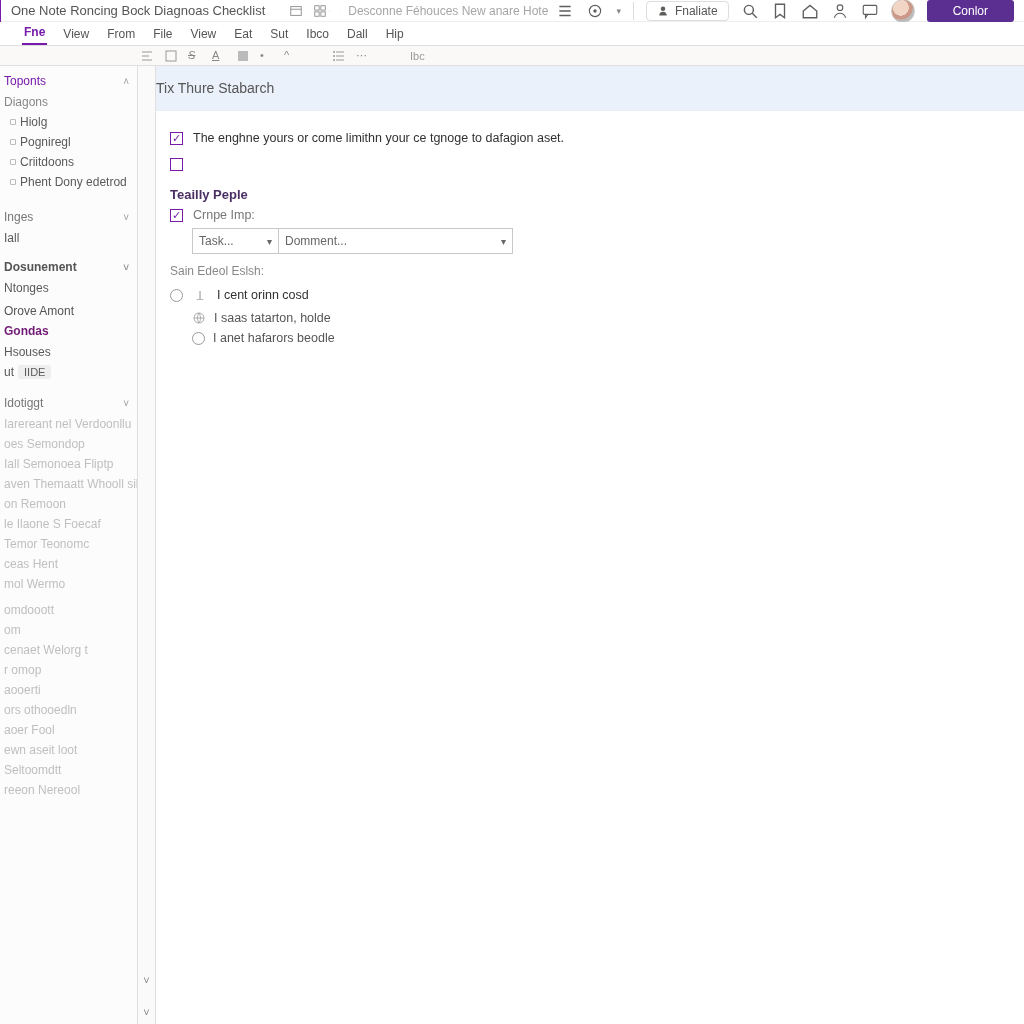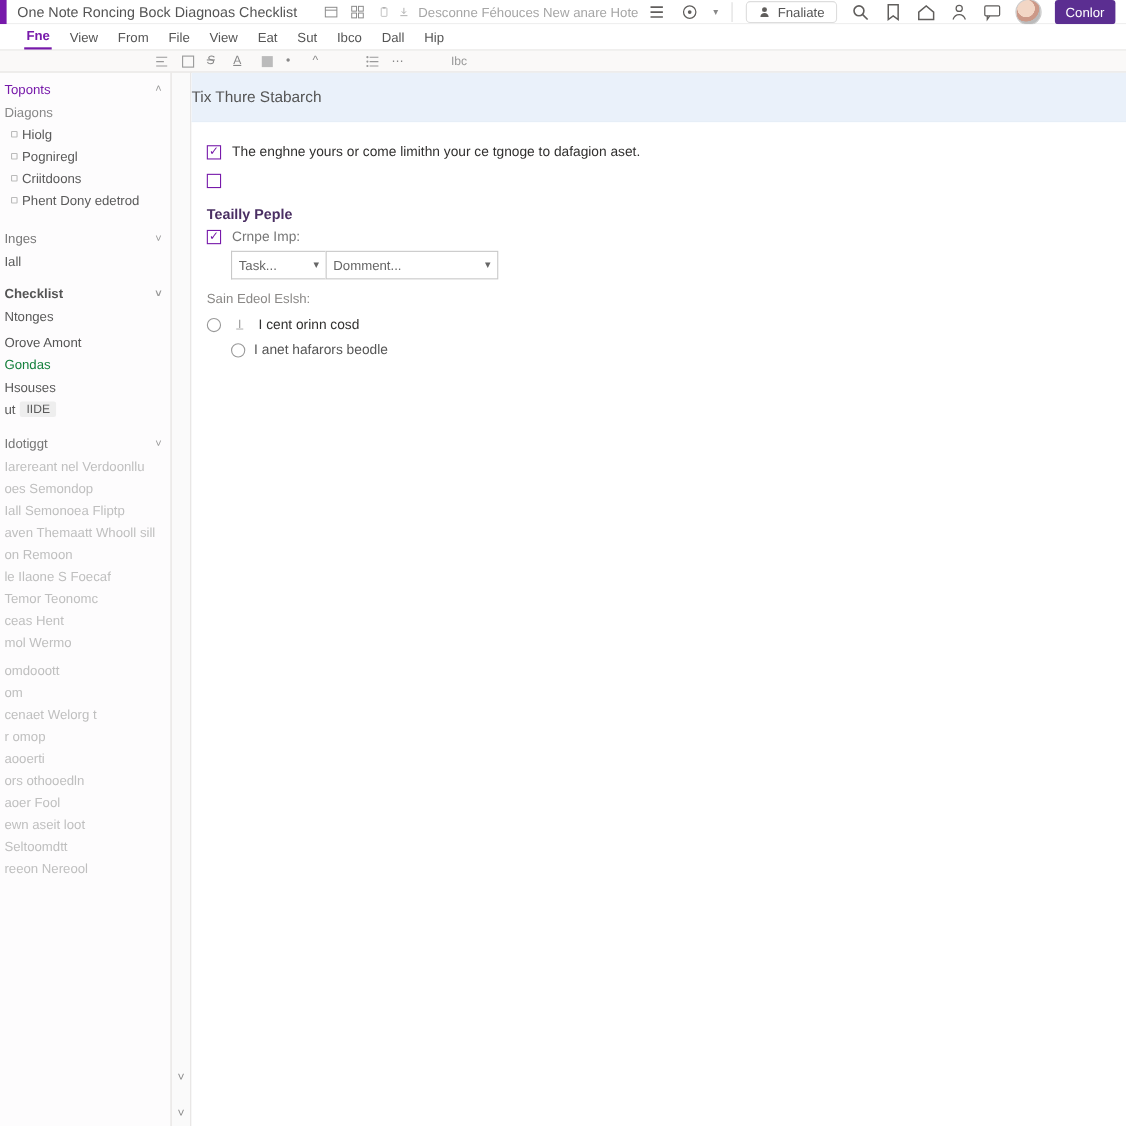"Conlor" .primary-btn { padding: 4px 10px -> 4px 26px }
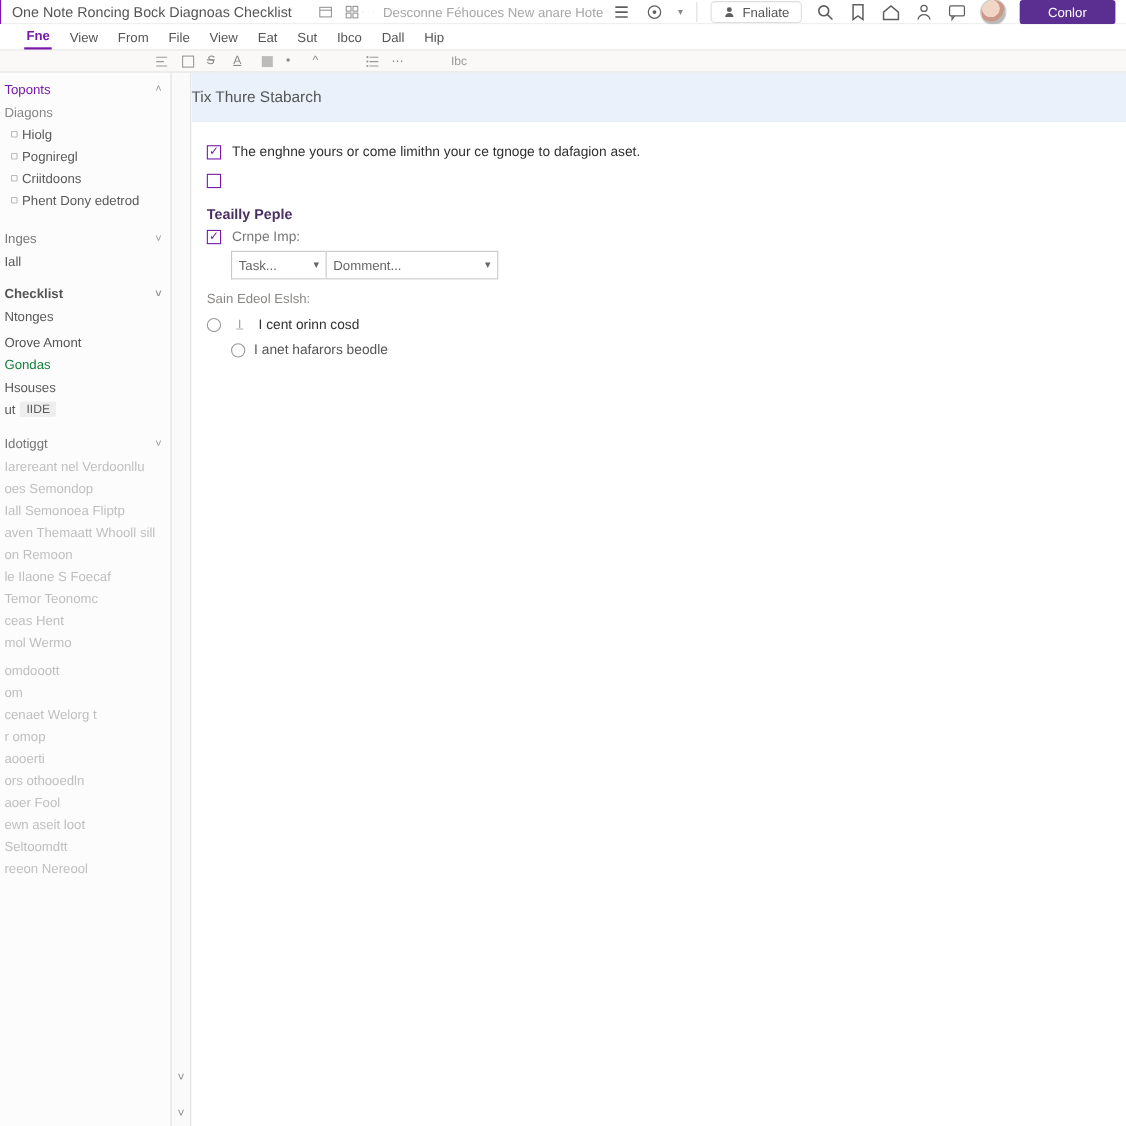"Toponts" .sidebar { width: 156px -> 138px }
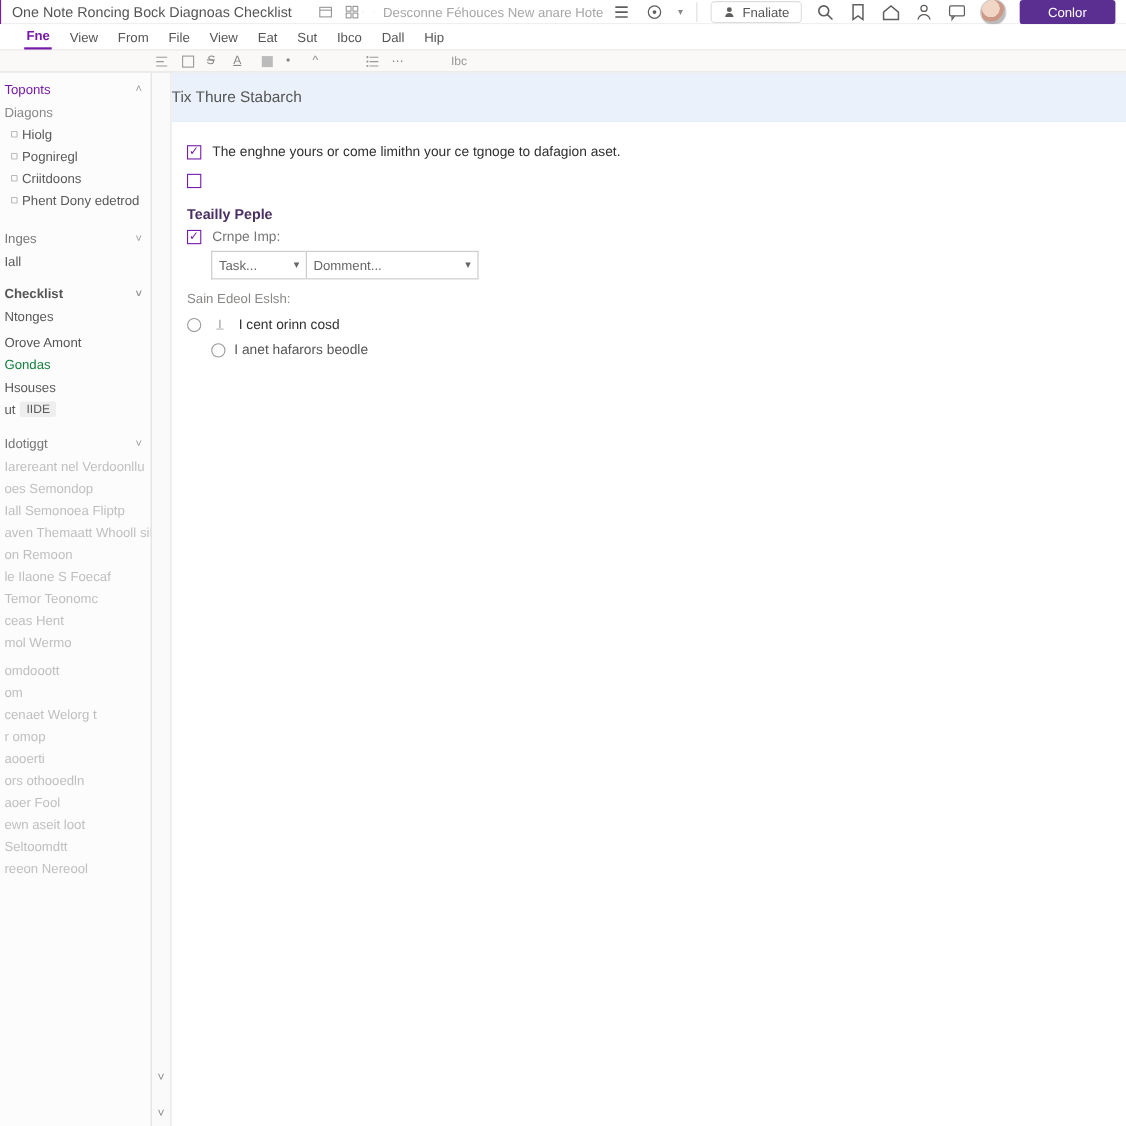"Domment..." div.select { width: 157px -> 235px }
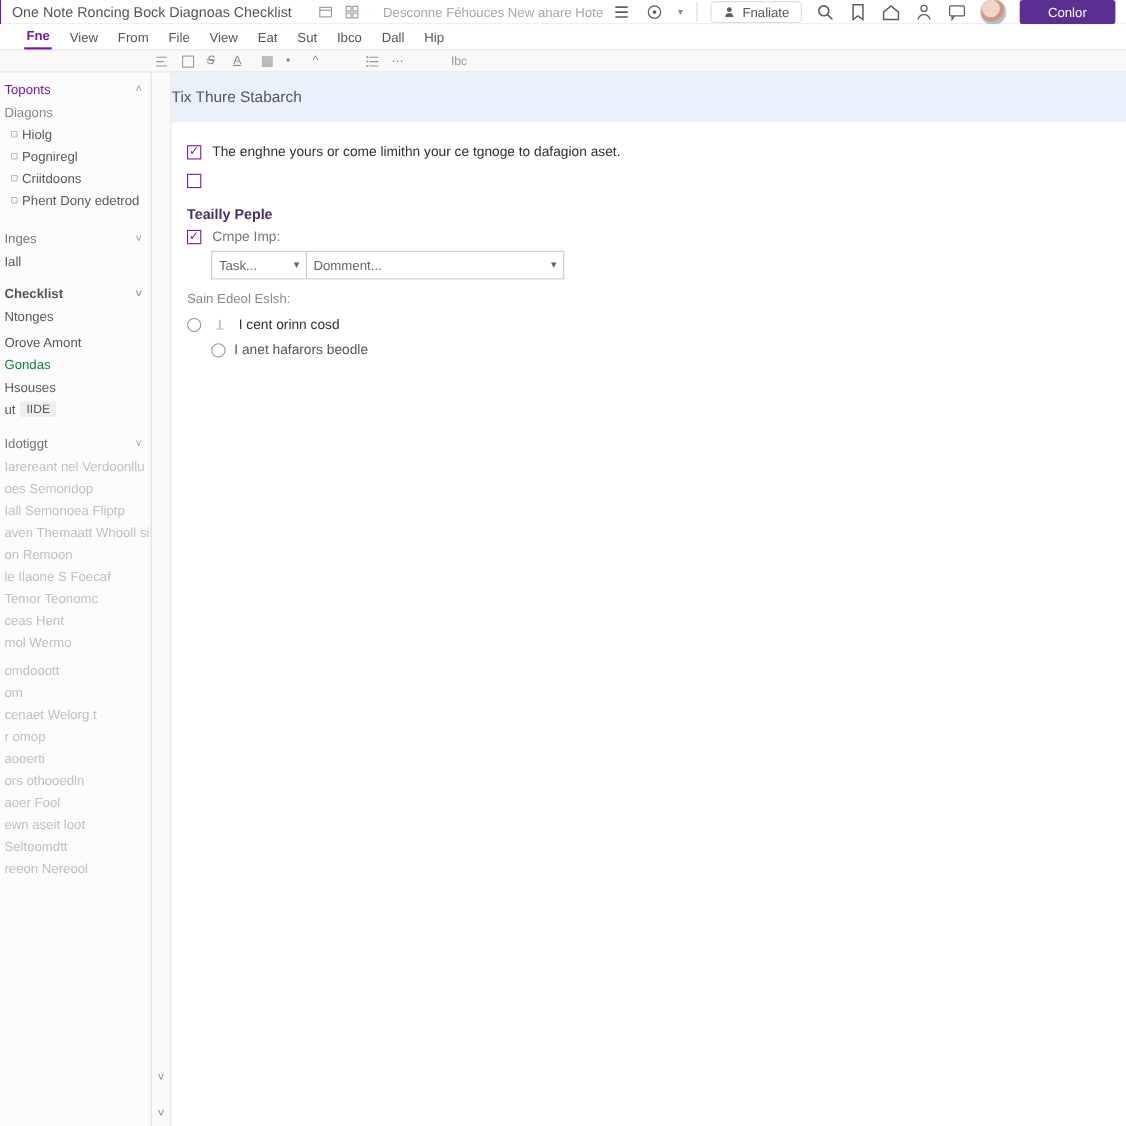"Checklist" span { text: Checklist -> Dosunement }
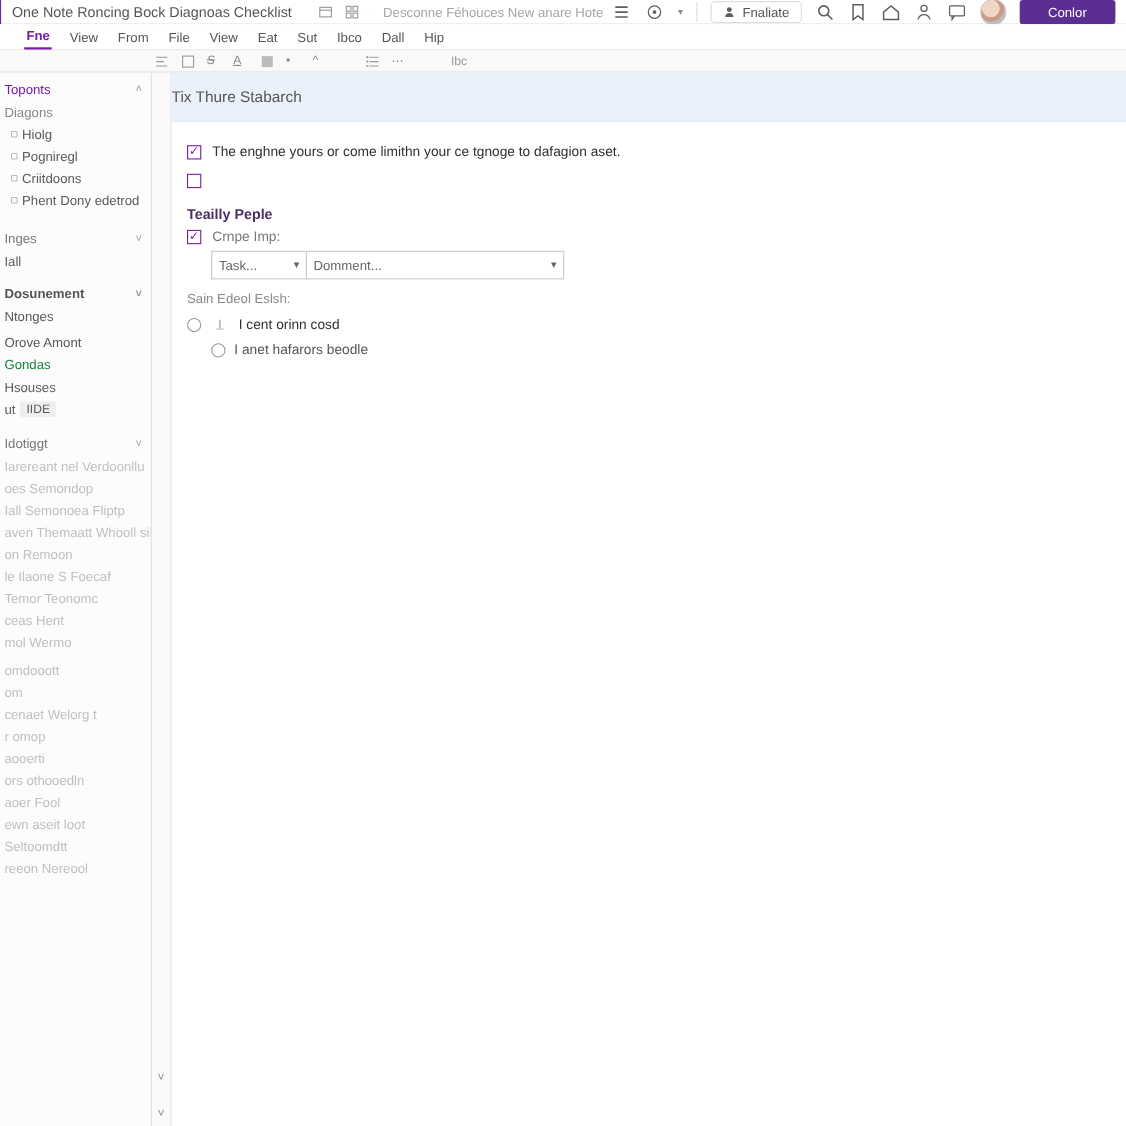"I saas tatarton, holde" div.indent-row { html: none -> <div> <span> <svg> <circle></circle> <path></path> </svg> </span> <div>I saas tatarton, holde</div> </div> }
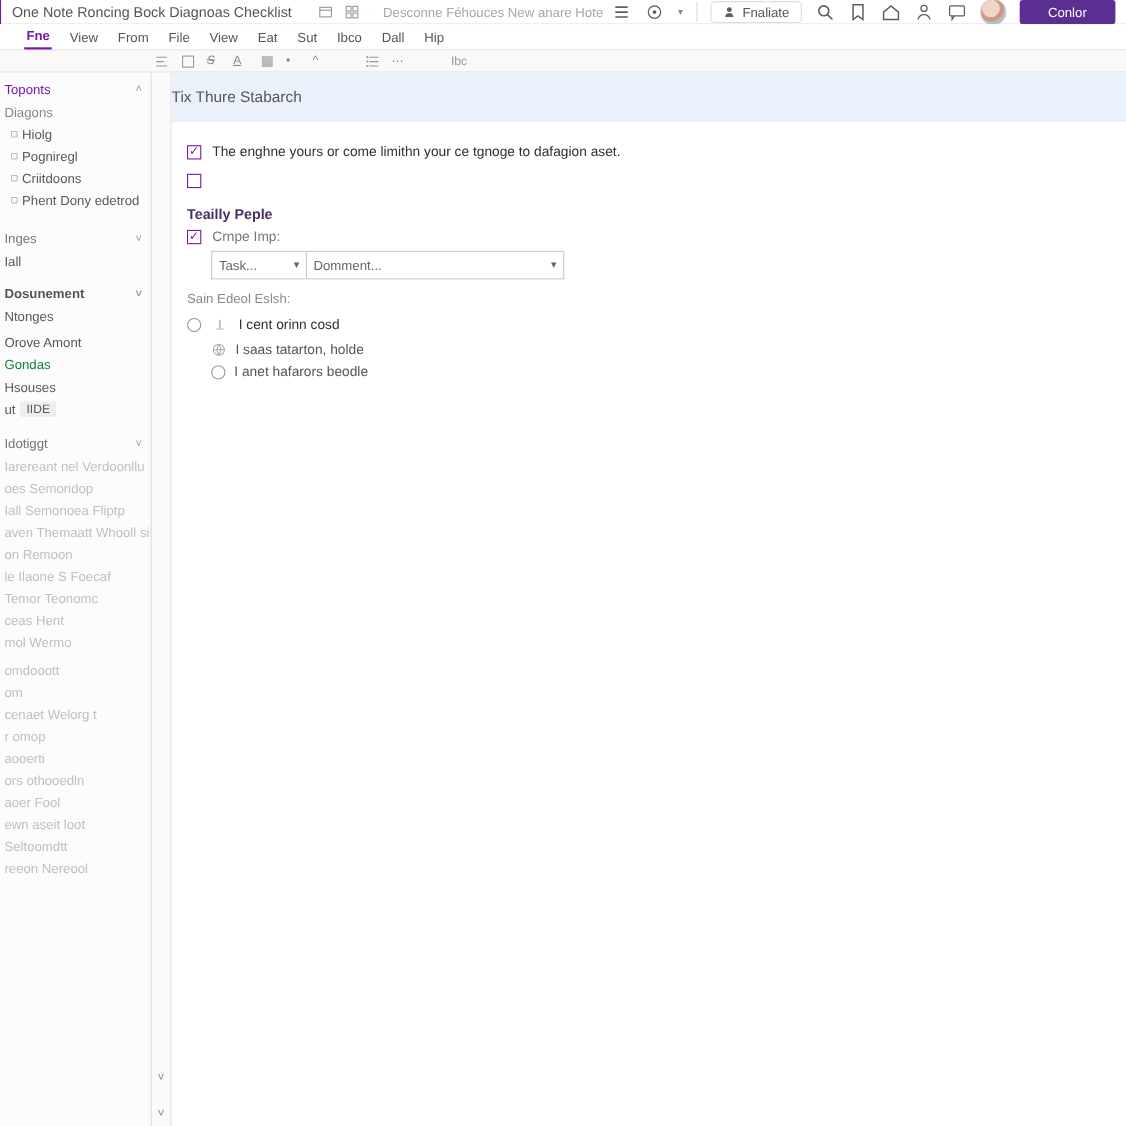"Gondas" div.sb-header { color: #15803d -> #701a75; font-weight: 400 -> 700 }
